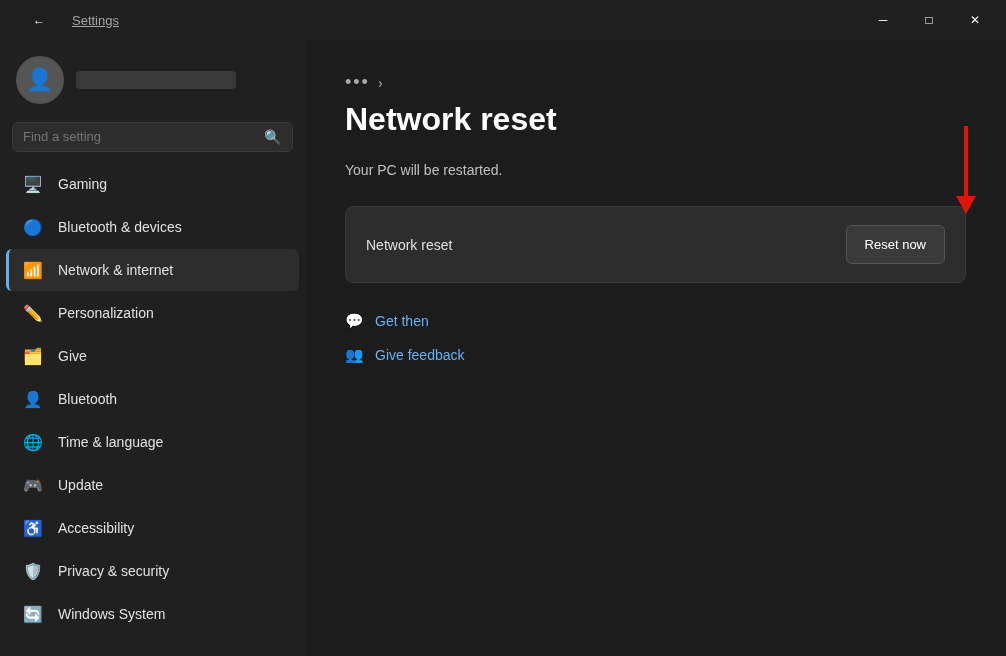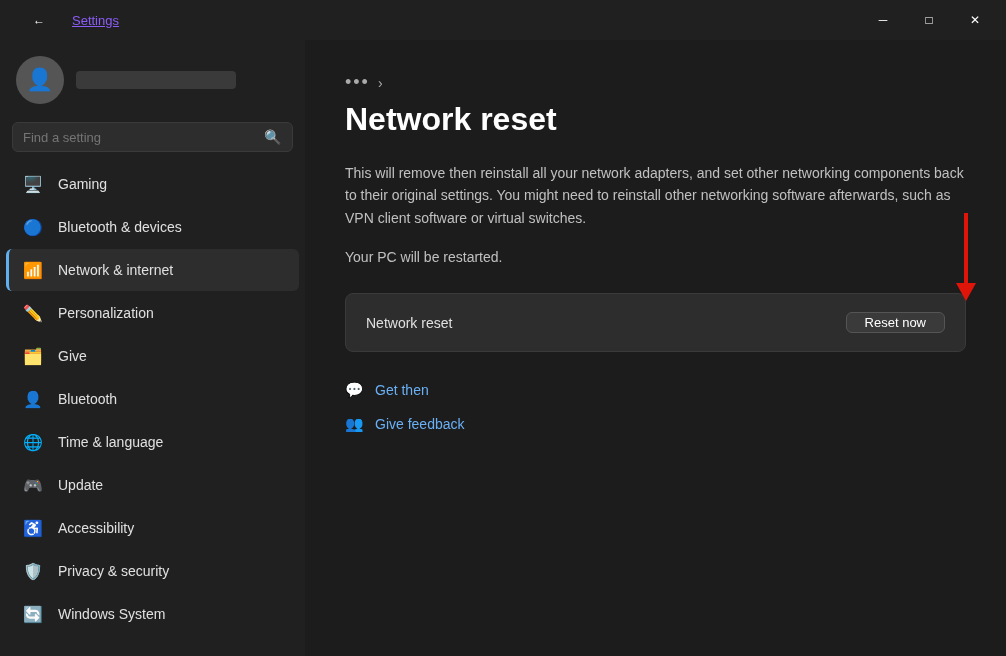"Settings" .titlebar-title { color: #8b5cf6 -> #a3a3a3 }
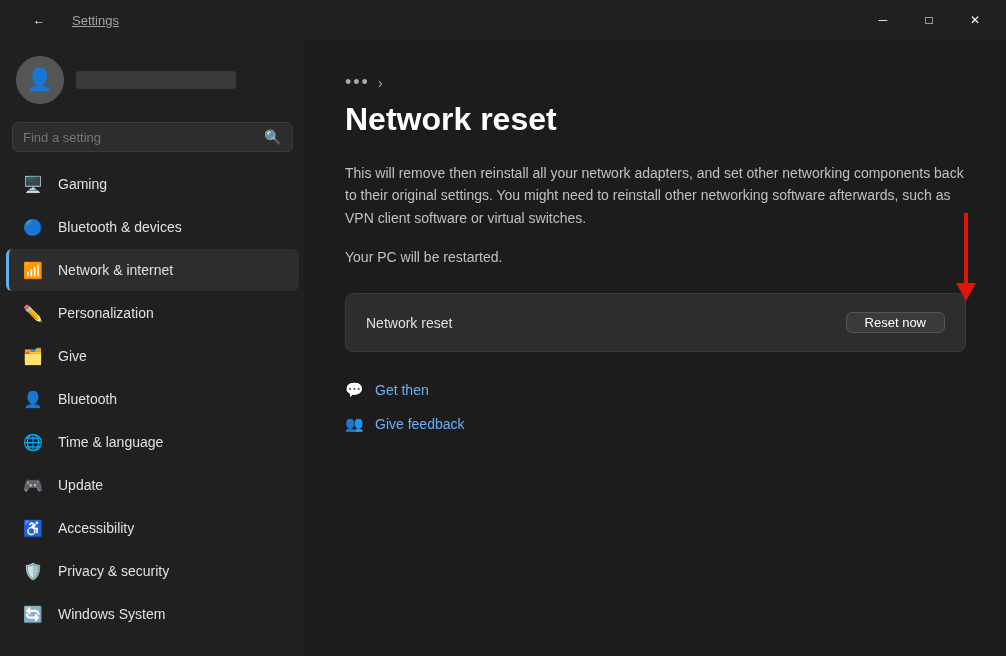"Find a setting" .search-box { align-items: center -> flex-start }
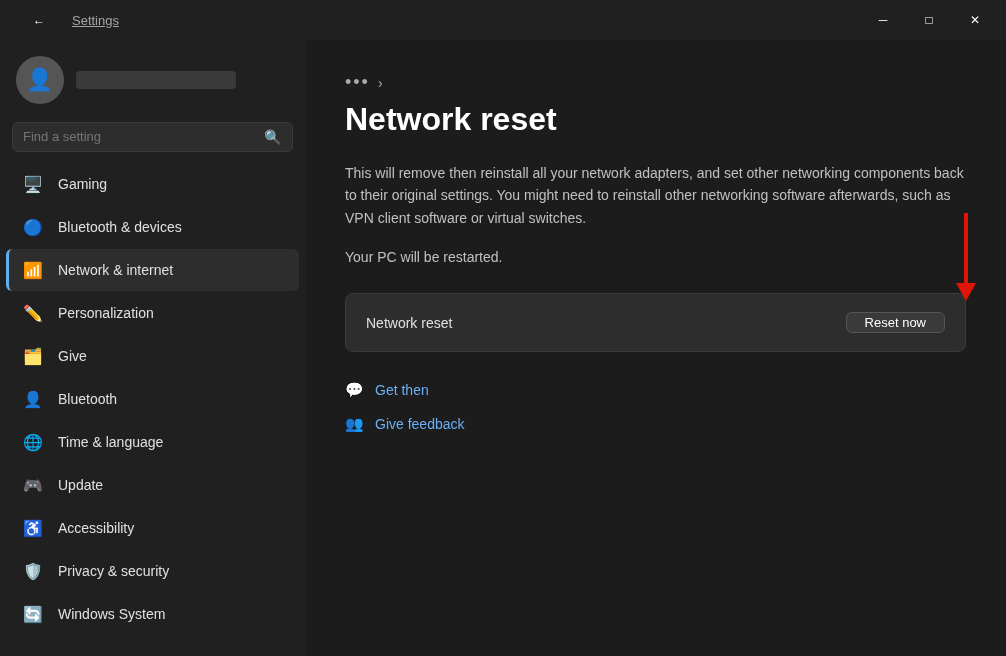"This will remove then reinstall" p.description { html: <p>This will remove then reinstall all your network adapters, and set other networking components back to their original settings. You might need to reinstall other networking software afterwards, such as VPN client software or virtual switches.</p> -> none }
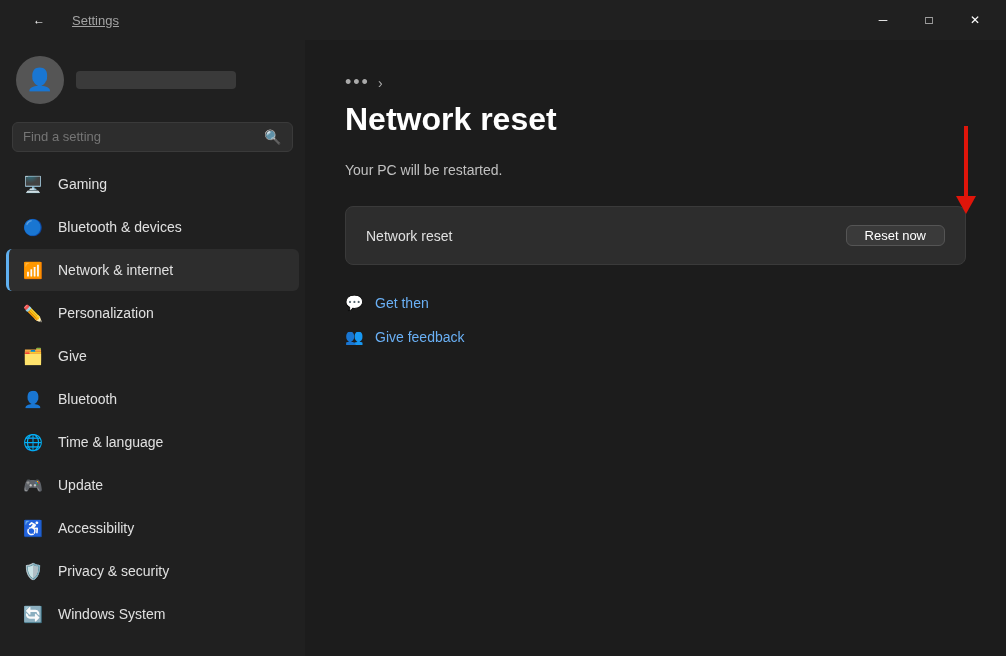"Reset now" .reset-btn { padding: 2px 18px -> 11px 18px }
